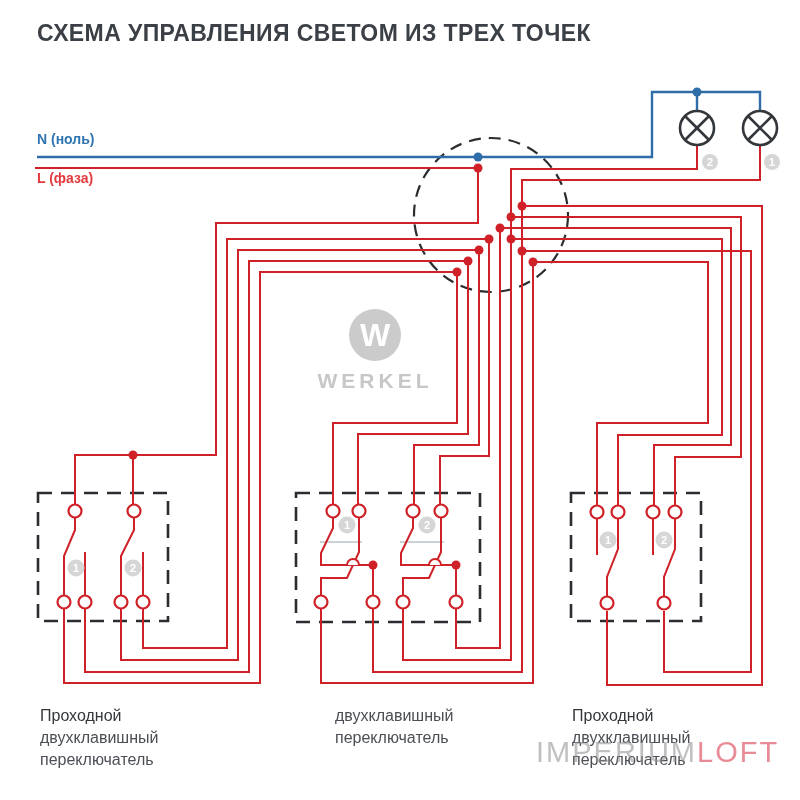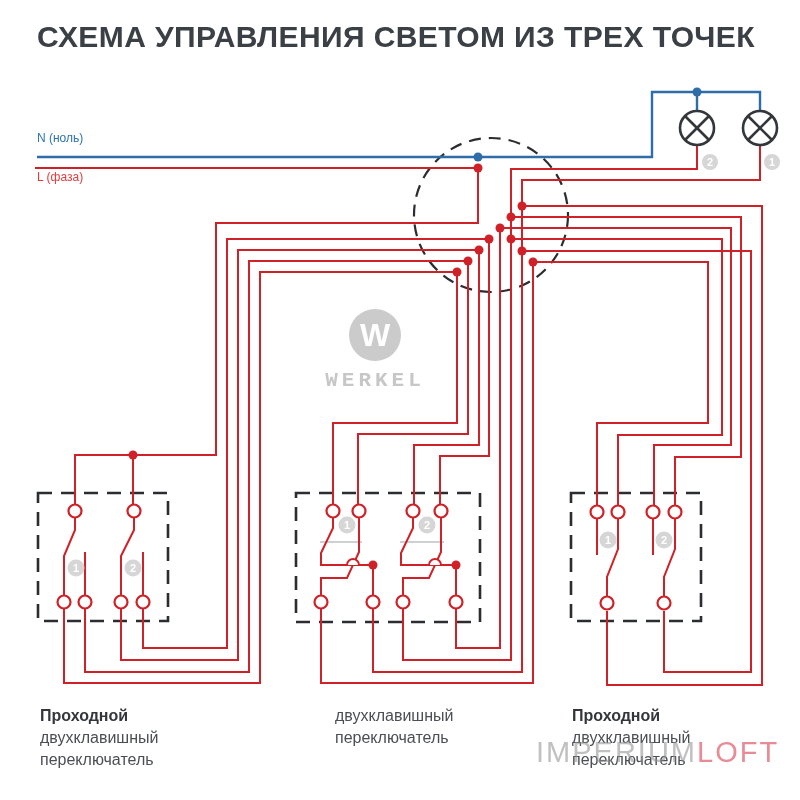"СХЕМА УПРАВЛЕНИЯ СВЕТОМ ИЗ ТРЕХ" #page-title { font-size: 30px -> 23px }
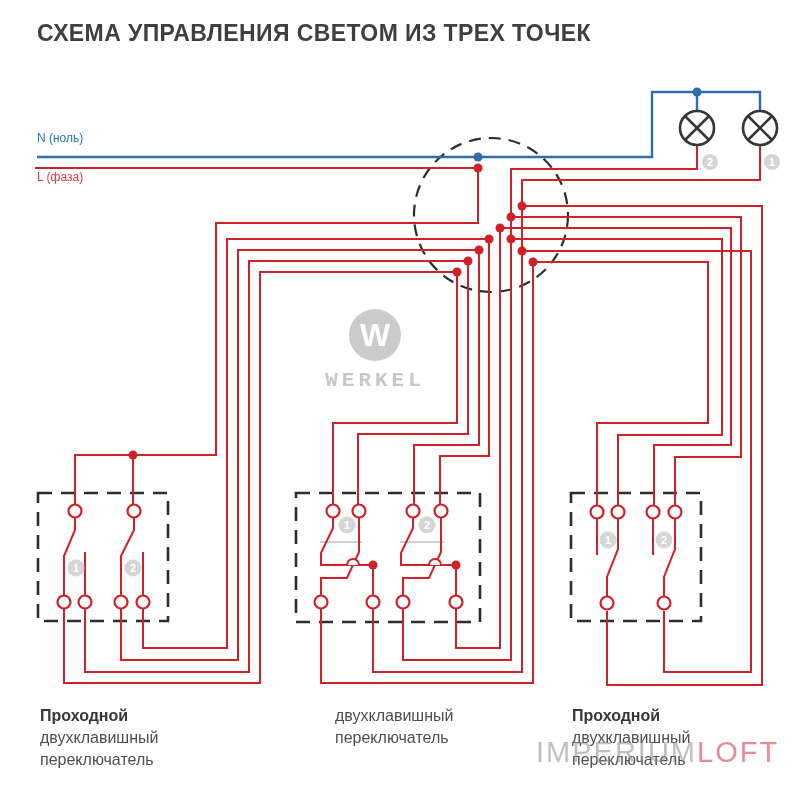"N (ноль)" .wire-label { font-size: 12px -> 14px; font-weight: 400 -> 700 }
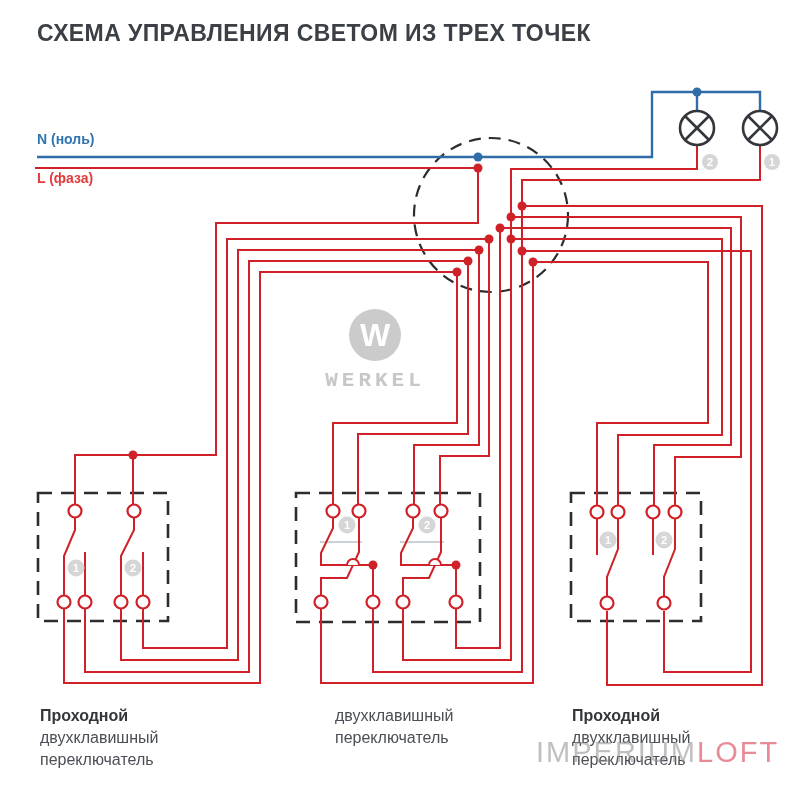"WERKEL" #logo-text { font-family: Liberation Mono, monospace -> none }
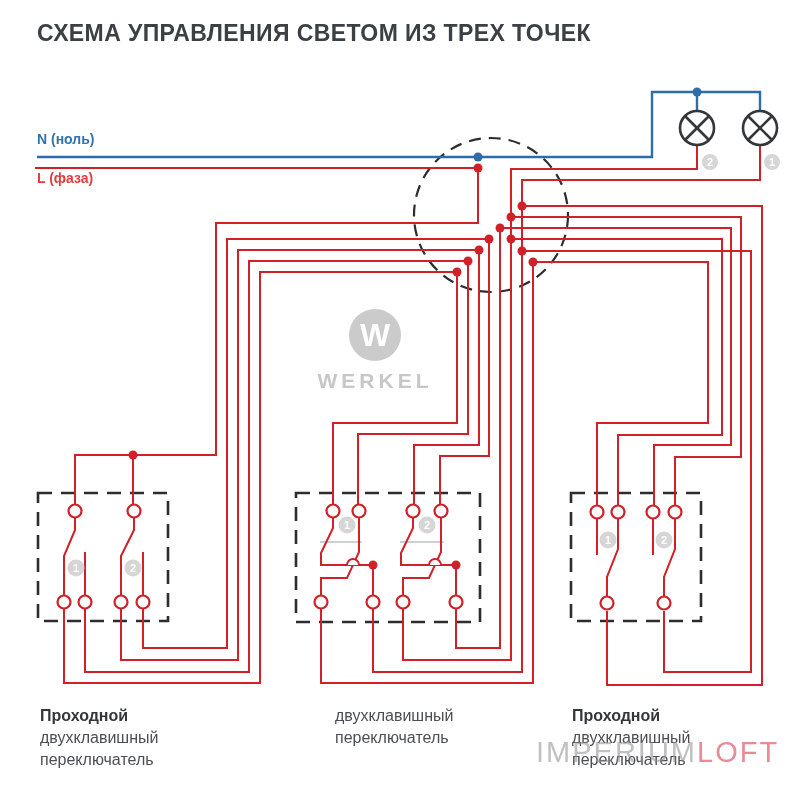"Проходной" .caption .cap-bold { font-weight: 700 -> 400 }
